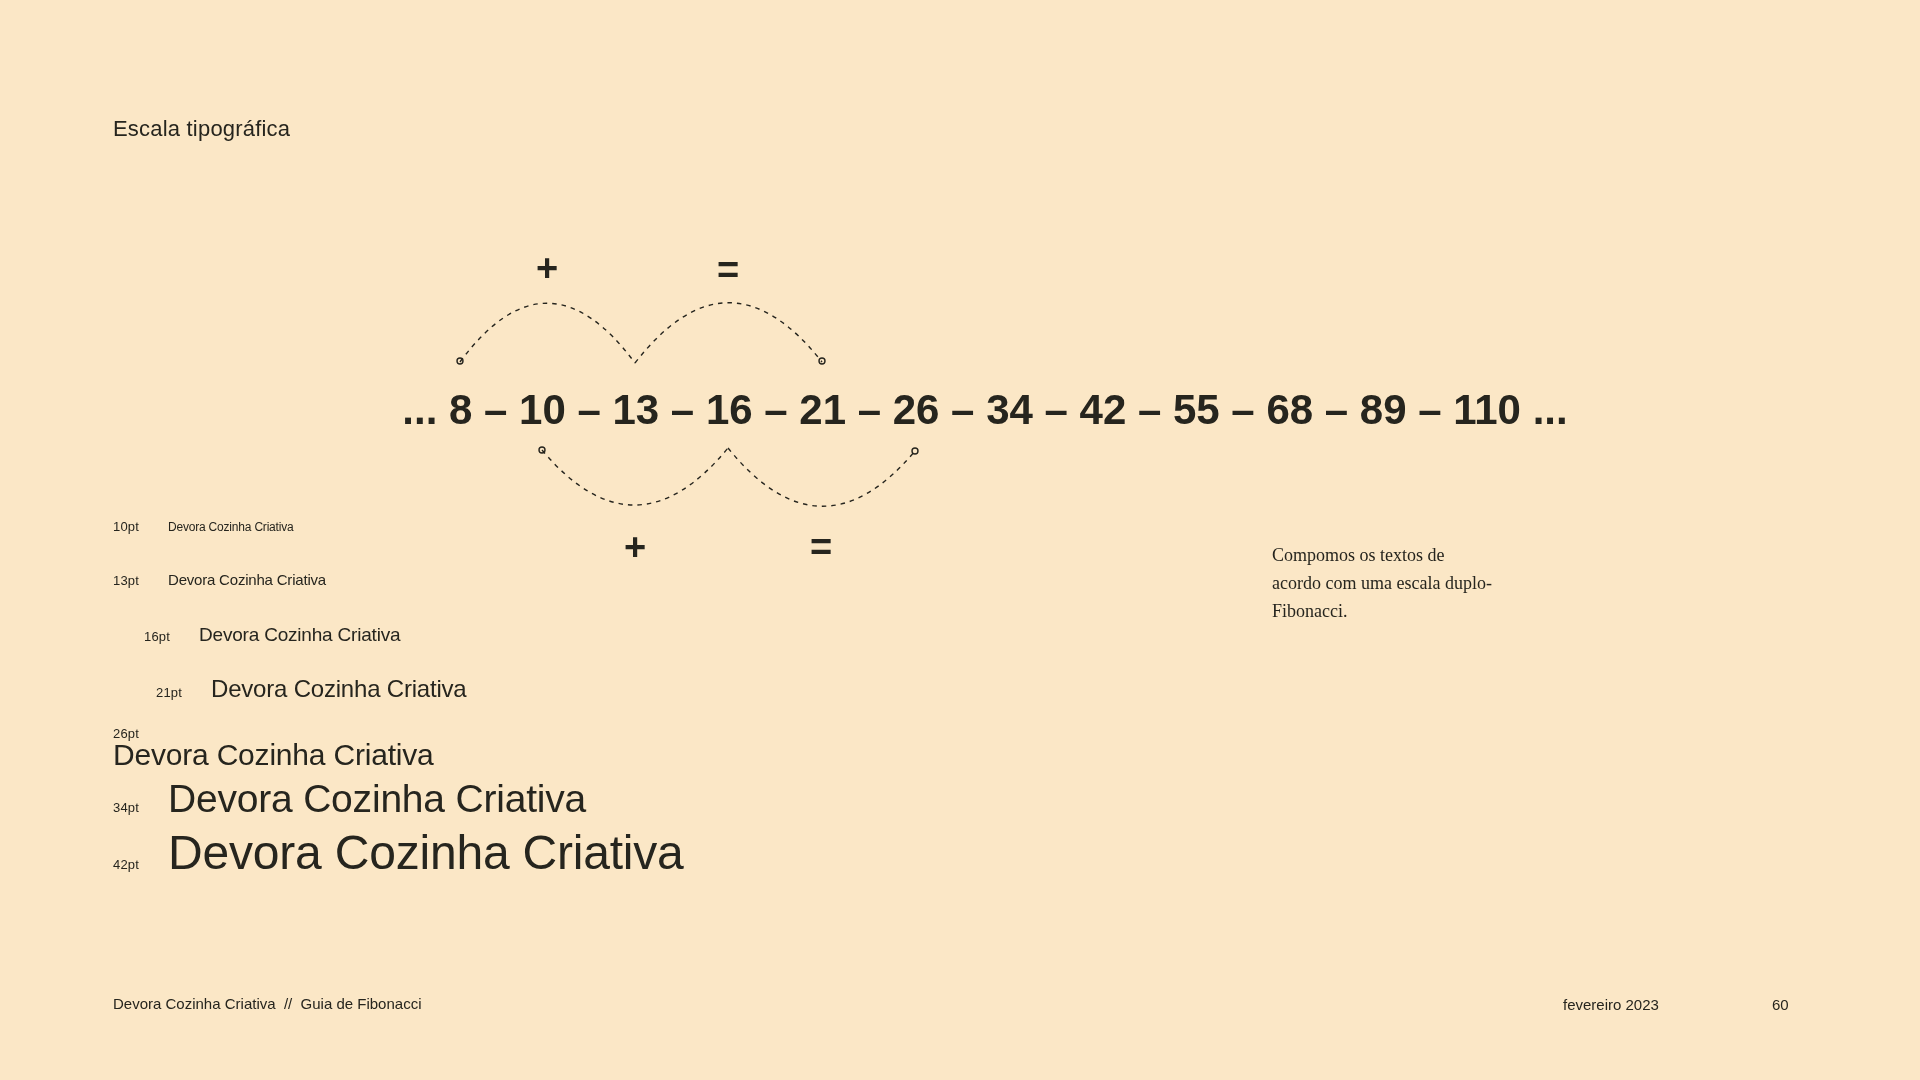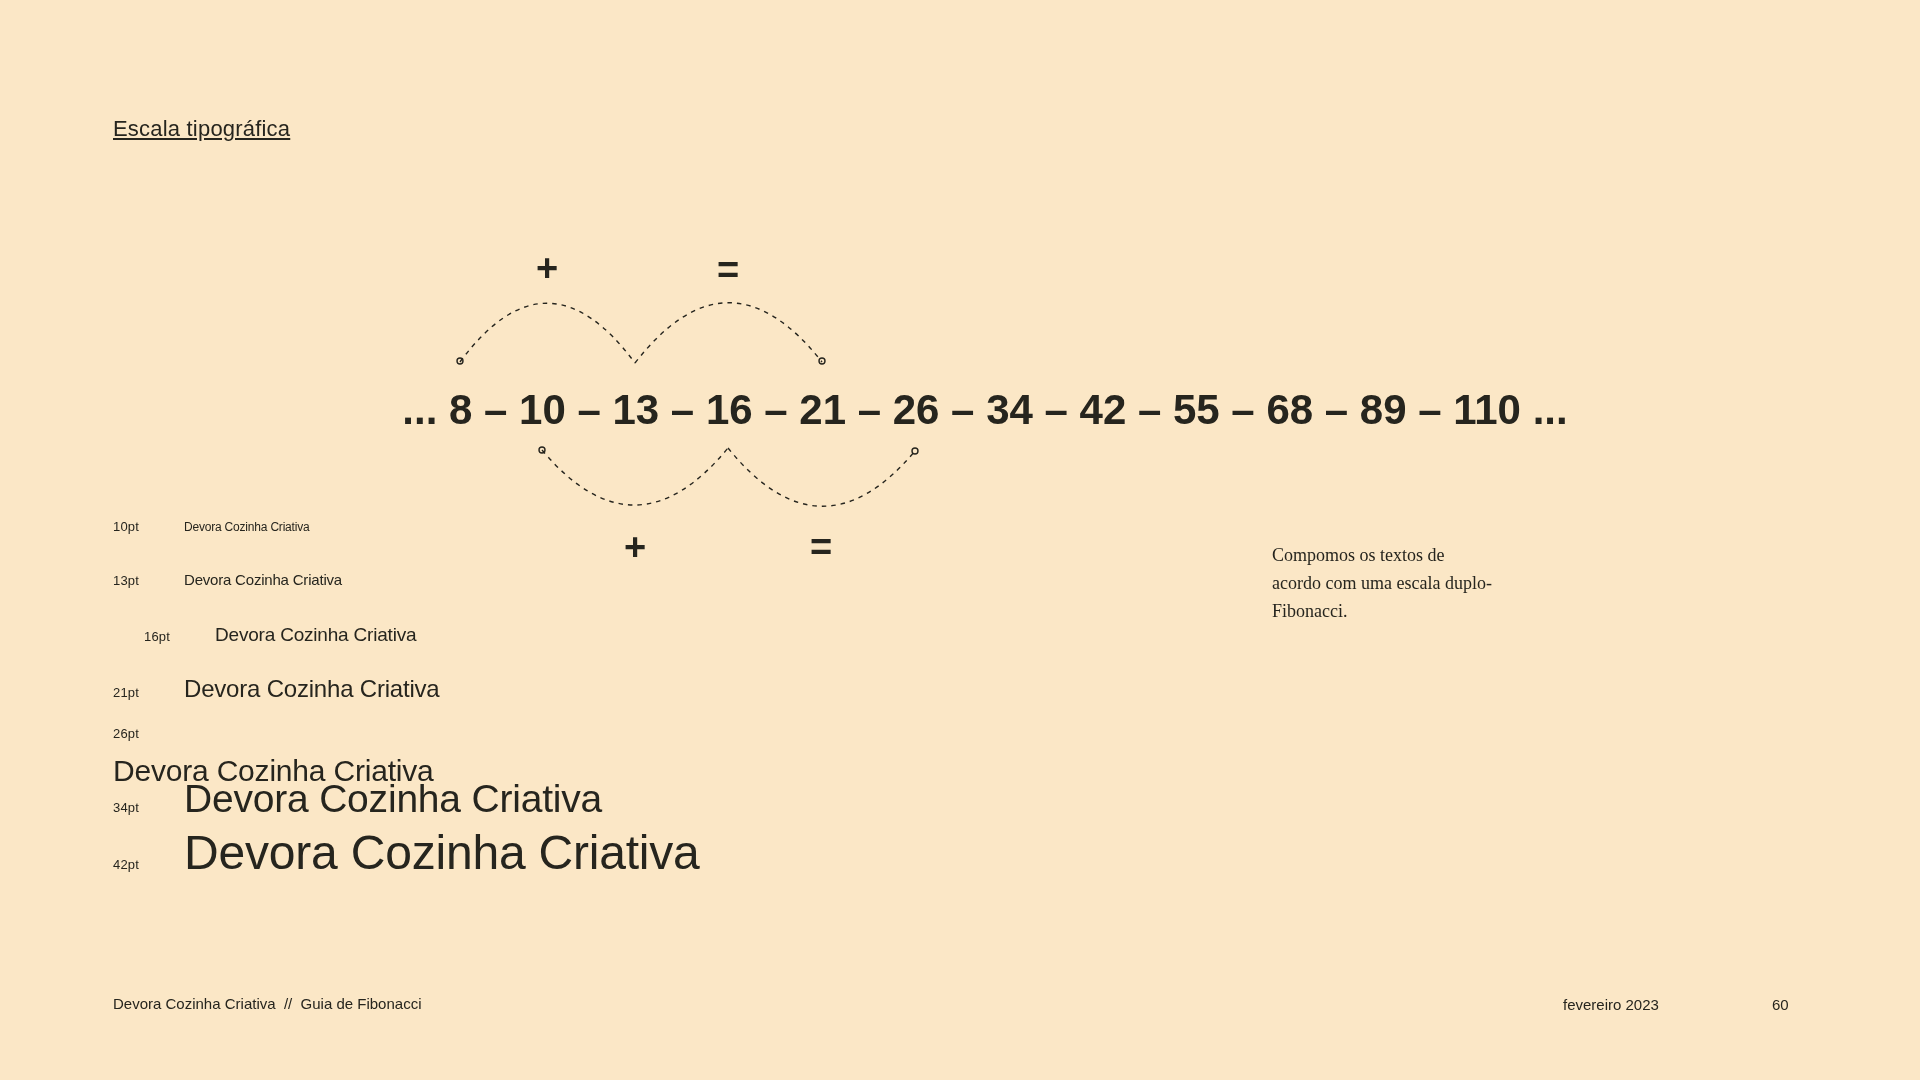"Escala tipográfica" .page-title { text-decoration: underline -> none }
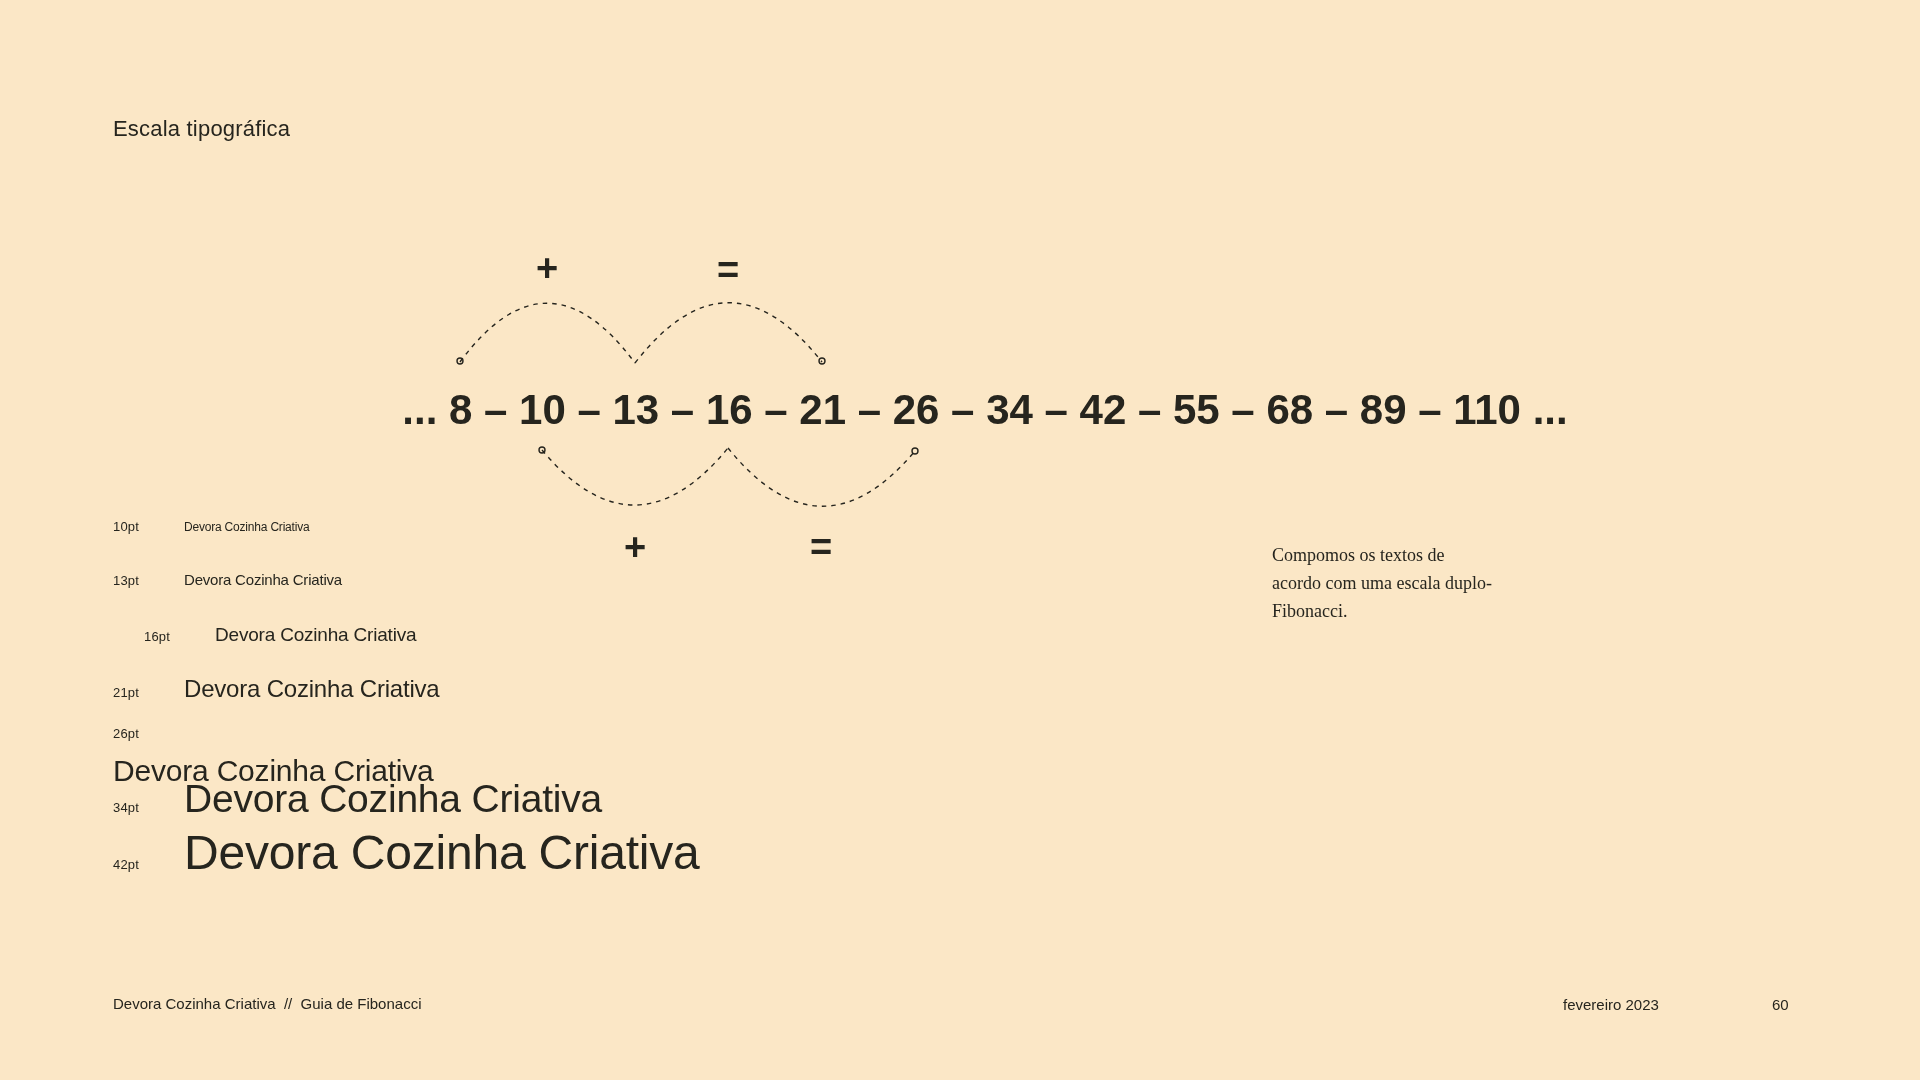"10pt" .scale-row { gap: 16px -> none }
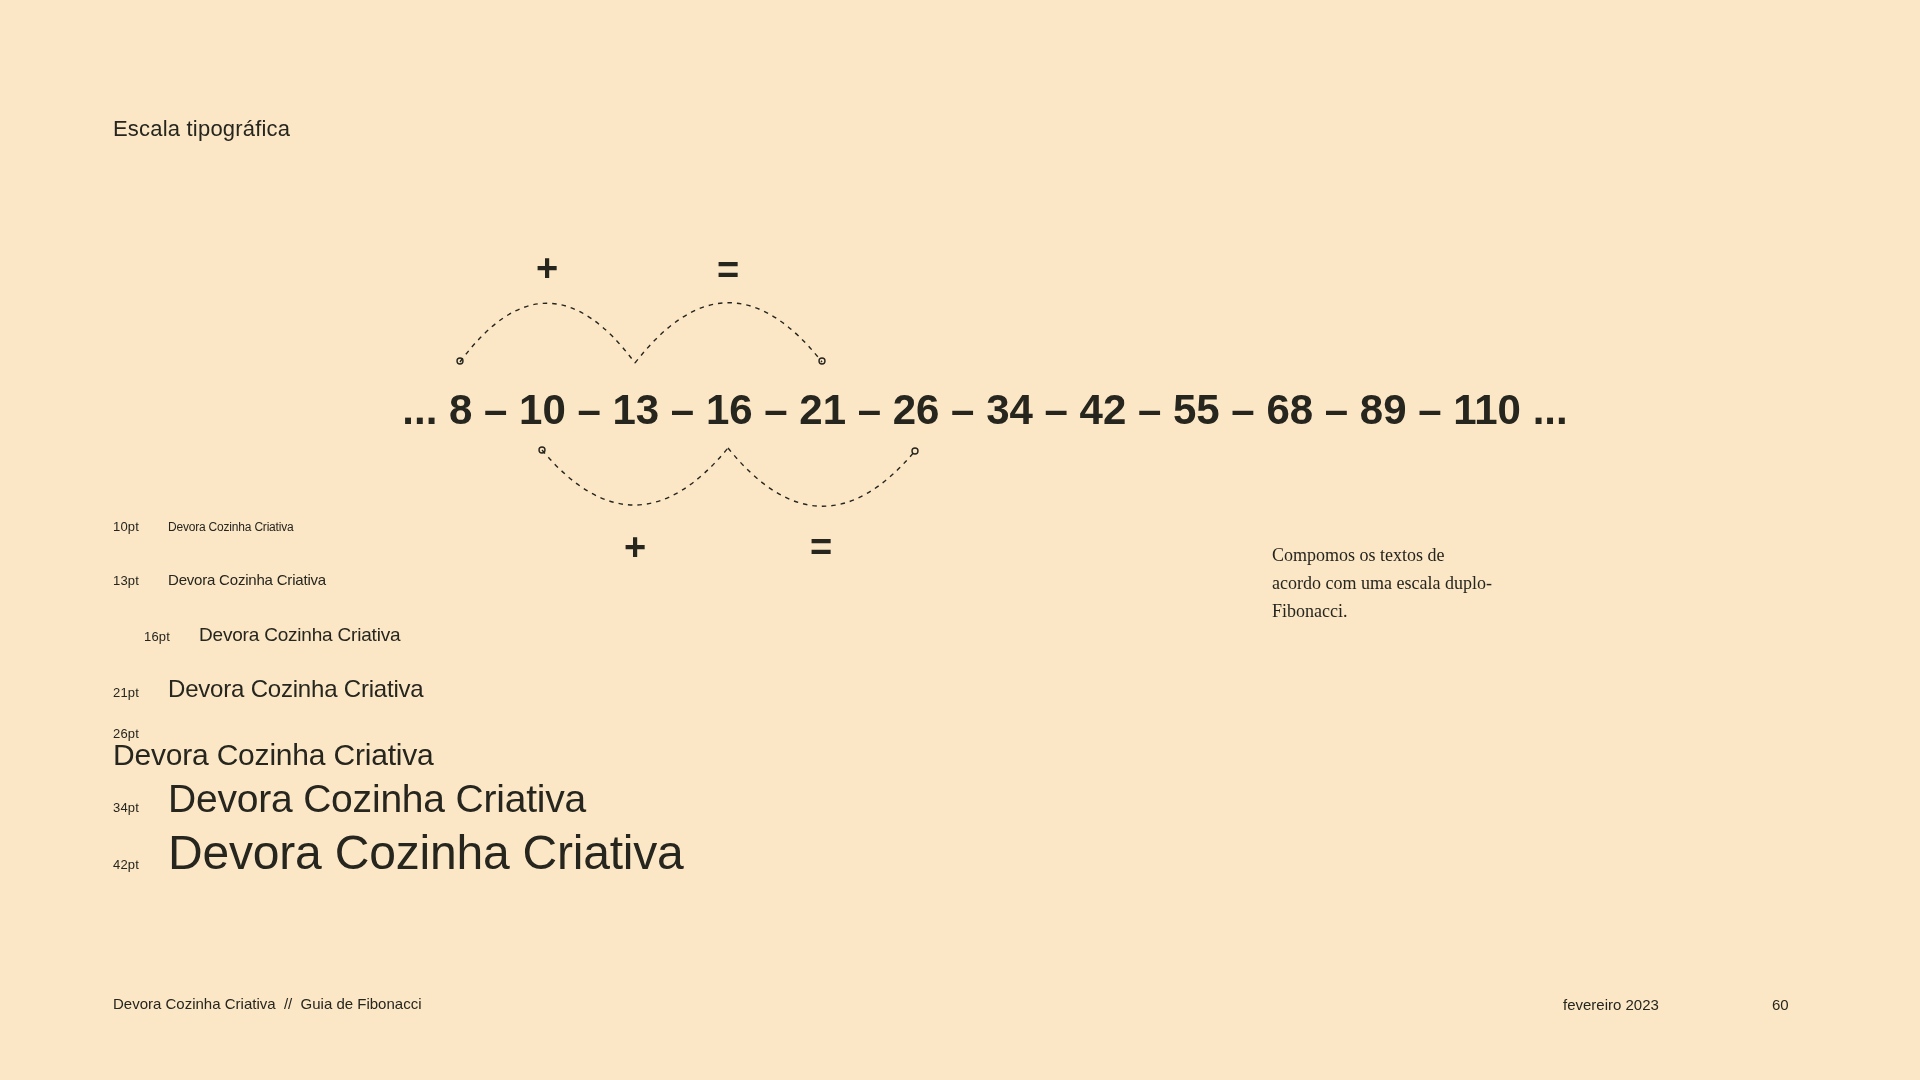"21pt" div.scale-row { margin-left: none -> 43px }
